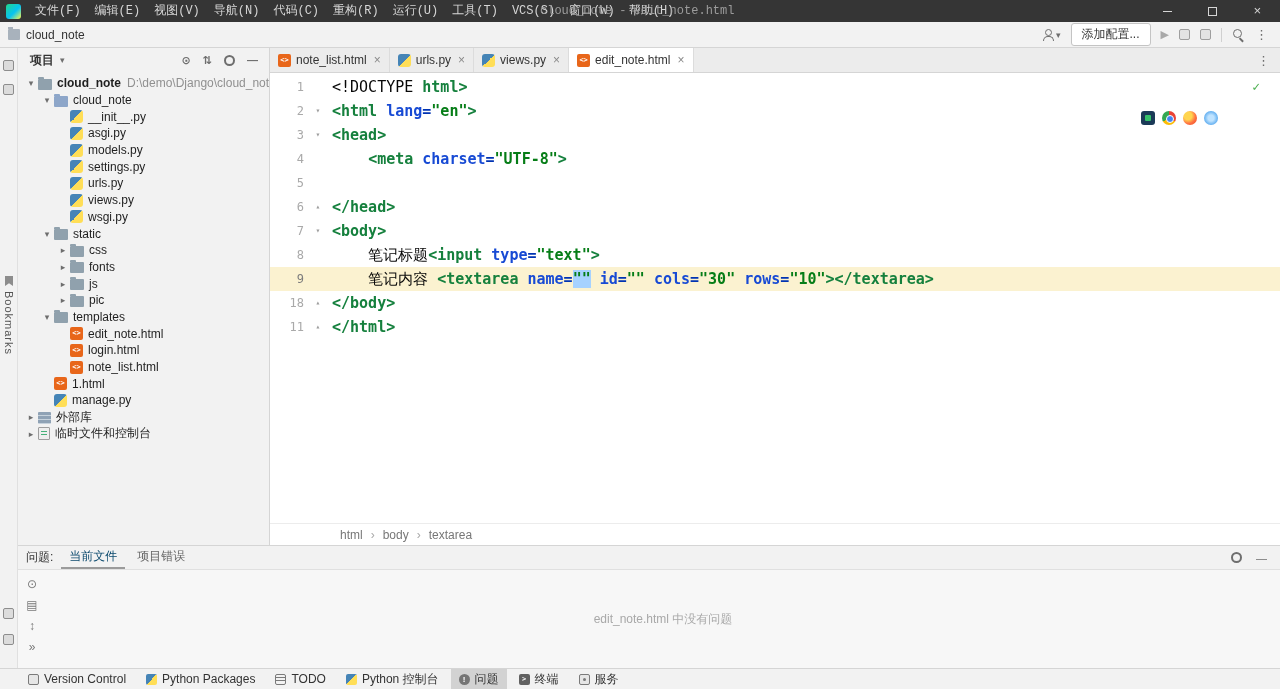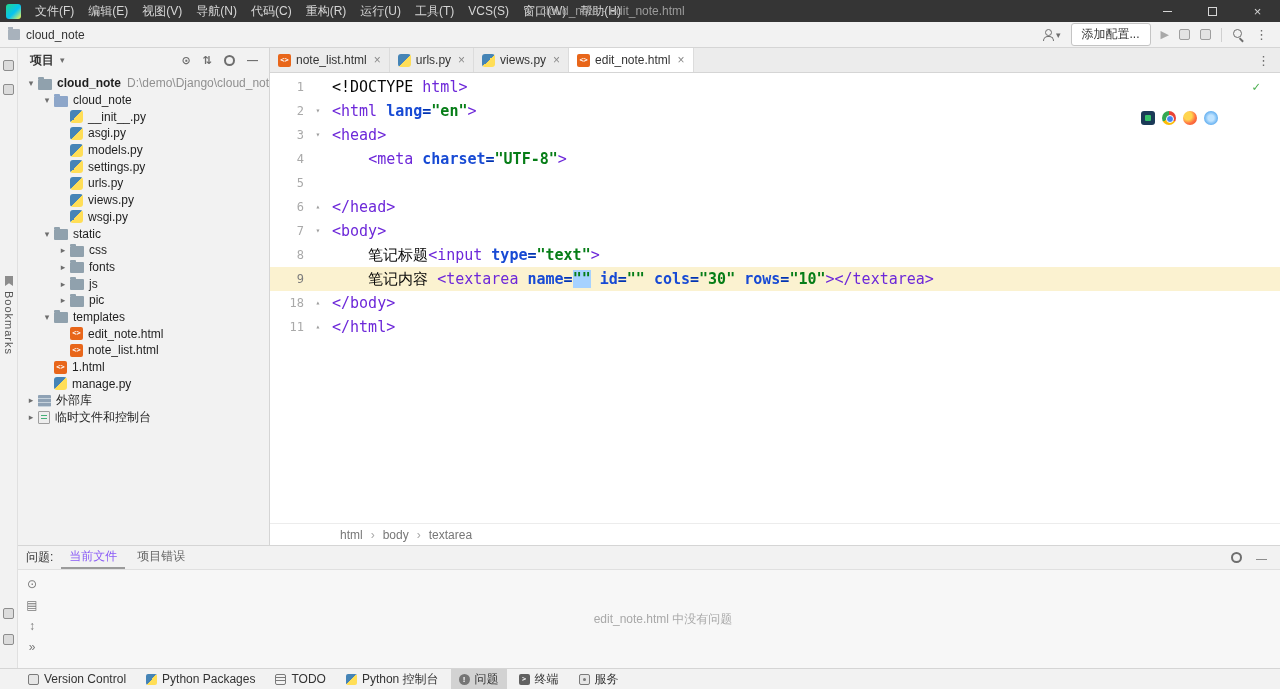"文件(F)" div.titlebar { font-family: none -> Liberation Mono, monospace }
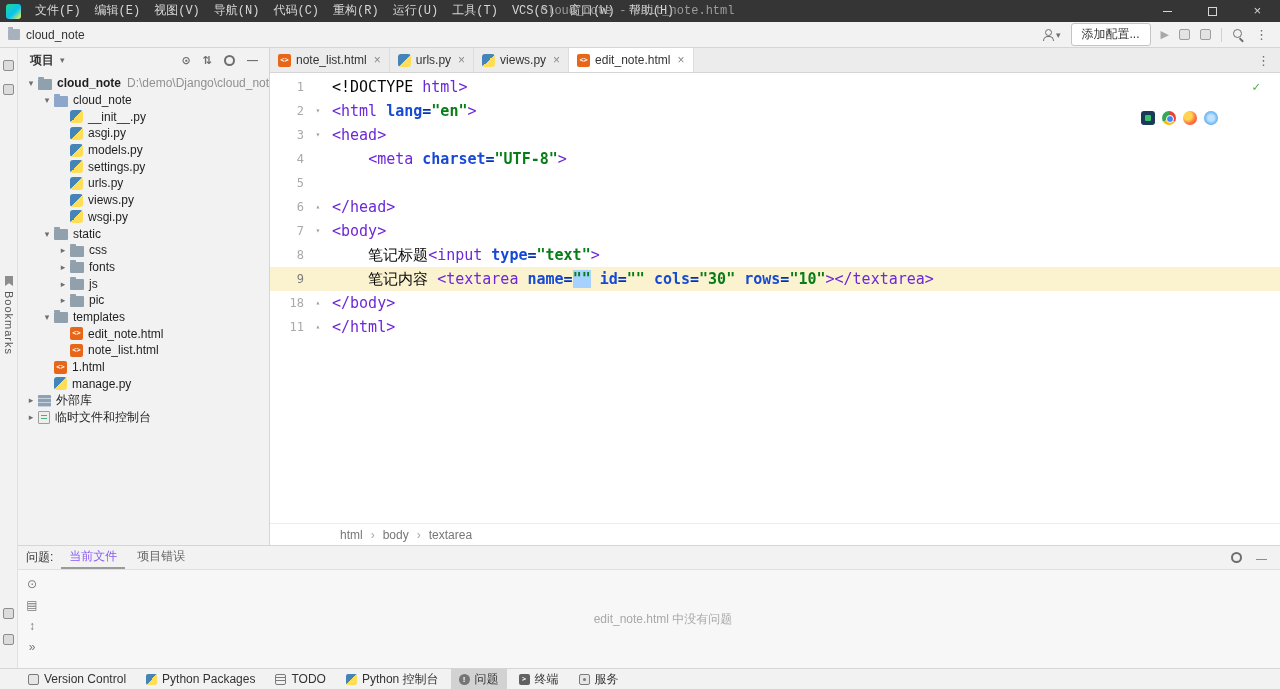"html>" .tok-tag { color: #6d28d9 -> #15803d; font-weight: normal -> bold }
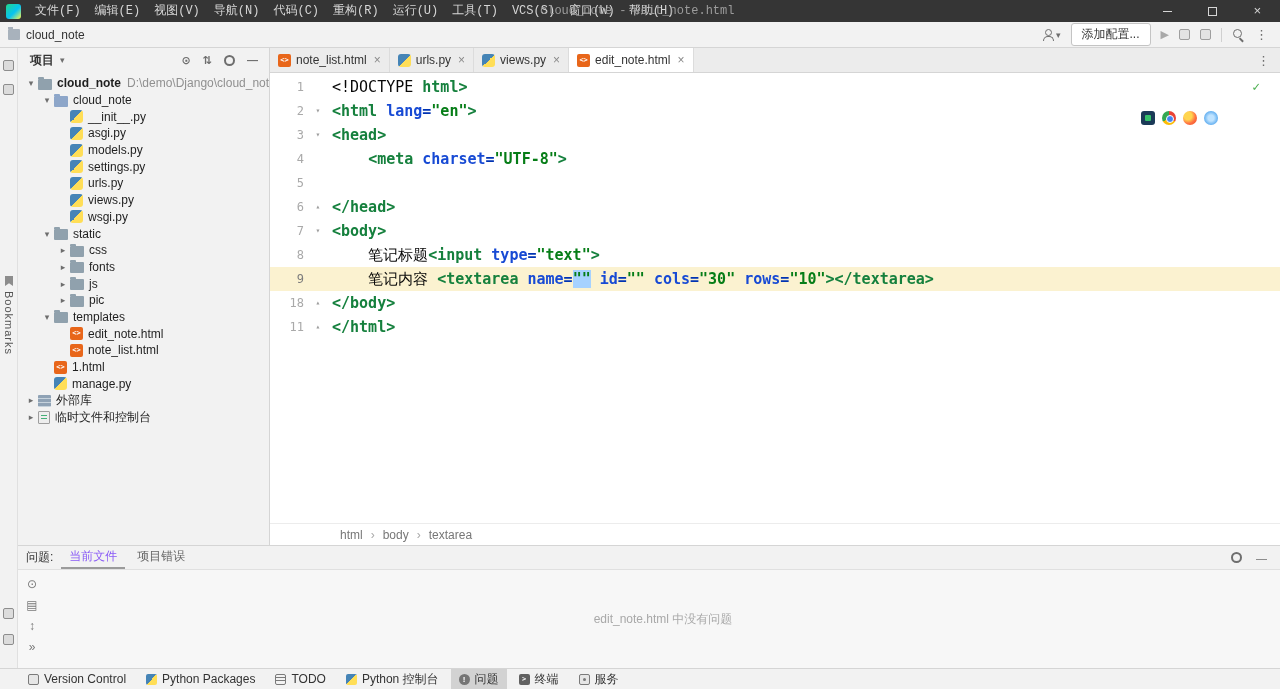"login.html" div.tree-row { html: none -> <div> <span></span> <span></span> <span>login.html</span> </div> }
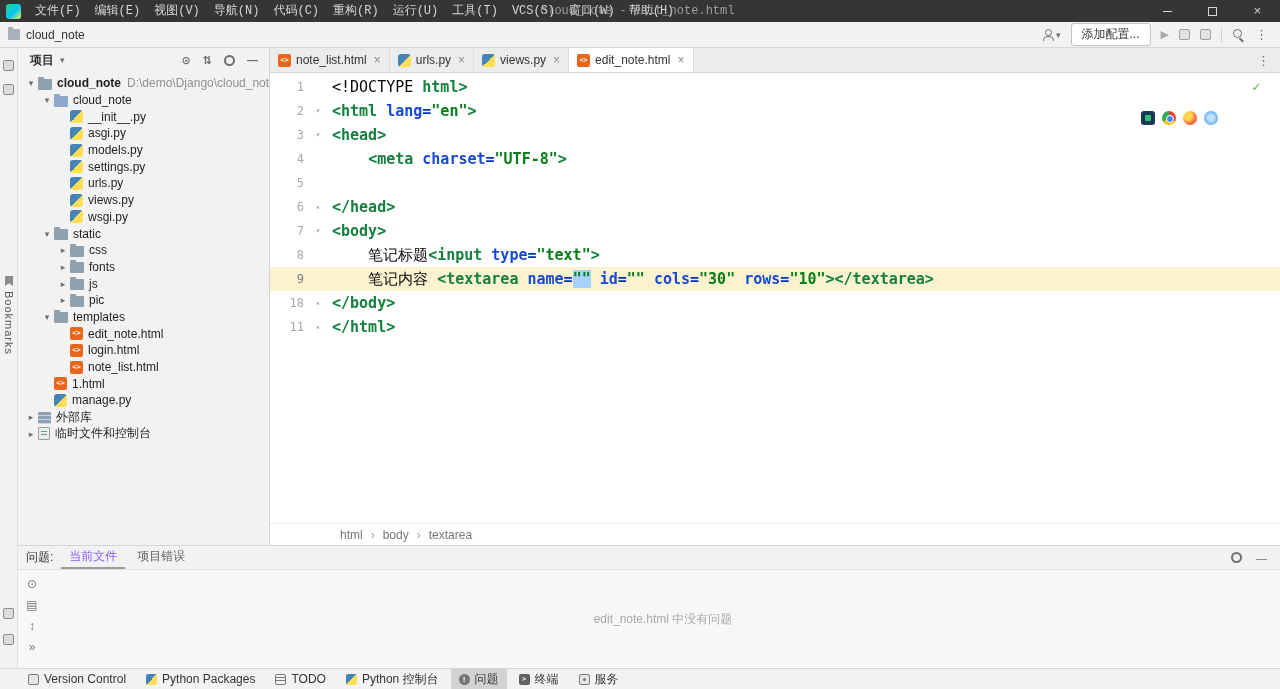"当前文件" .ptab.active { color: #8b5cf6 -> #0c4a6e }
